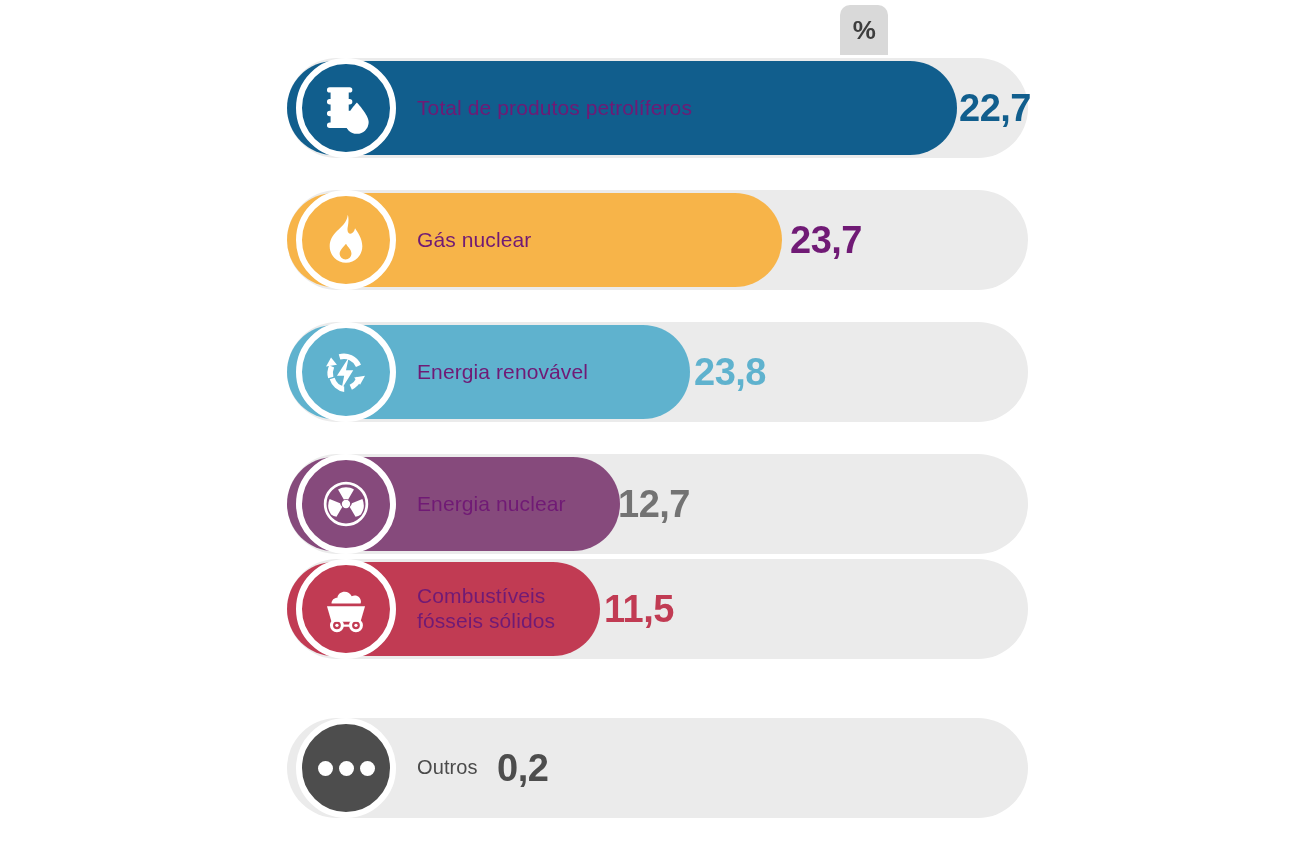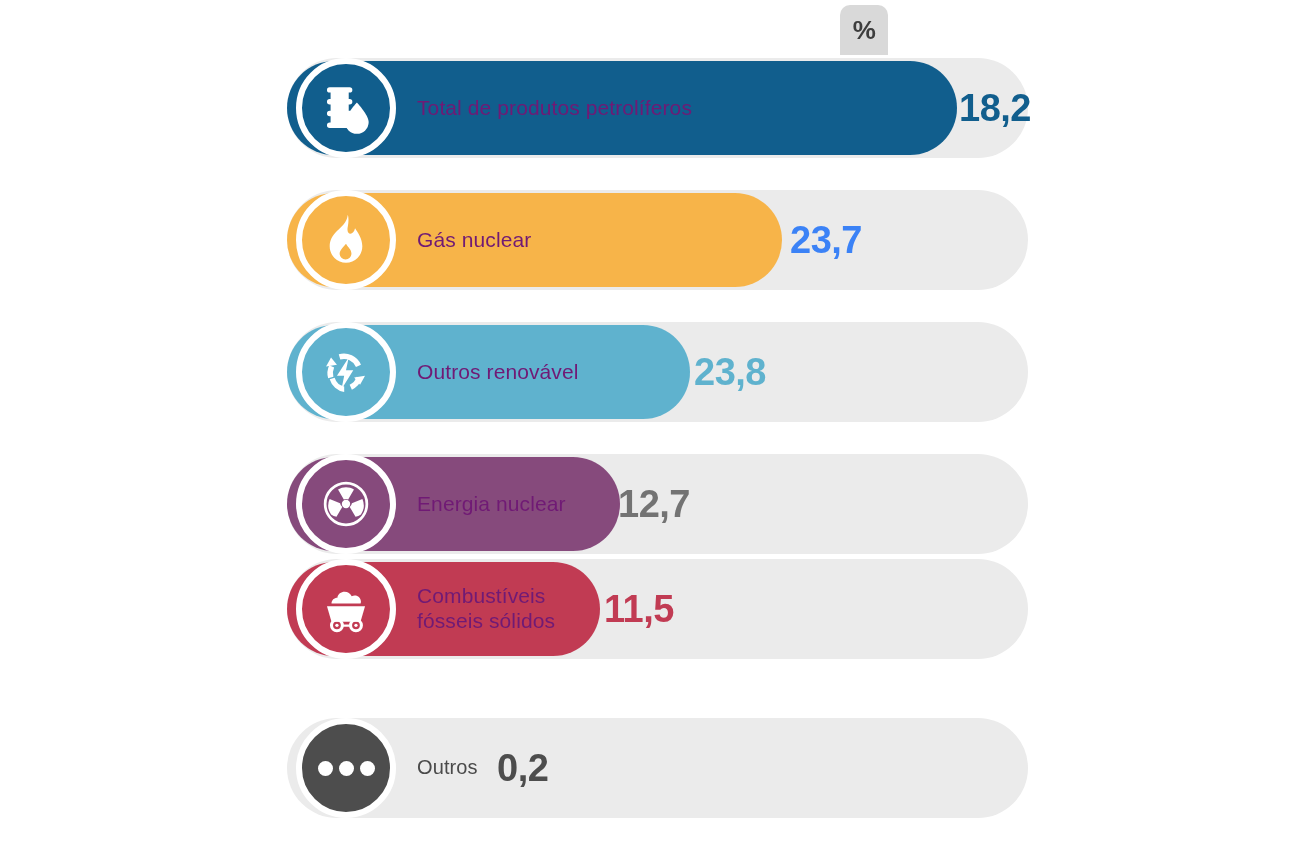"18,2" div.value { text: 18,2 -> 22,7 }
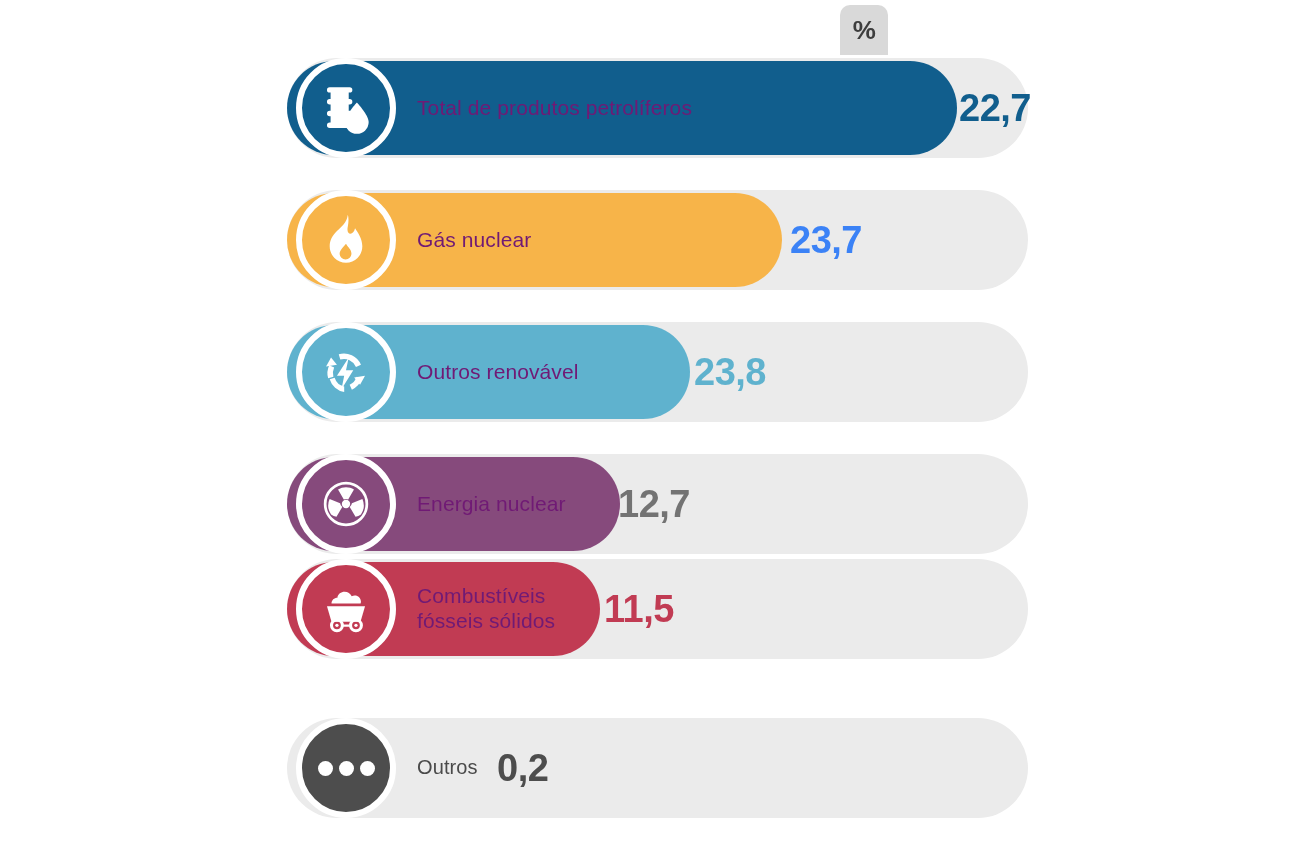"23,7" div.value { color: #3b82f6 -> #701a75 }
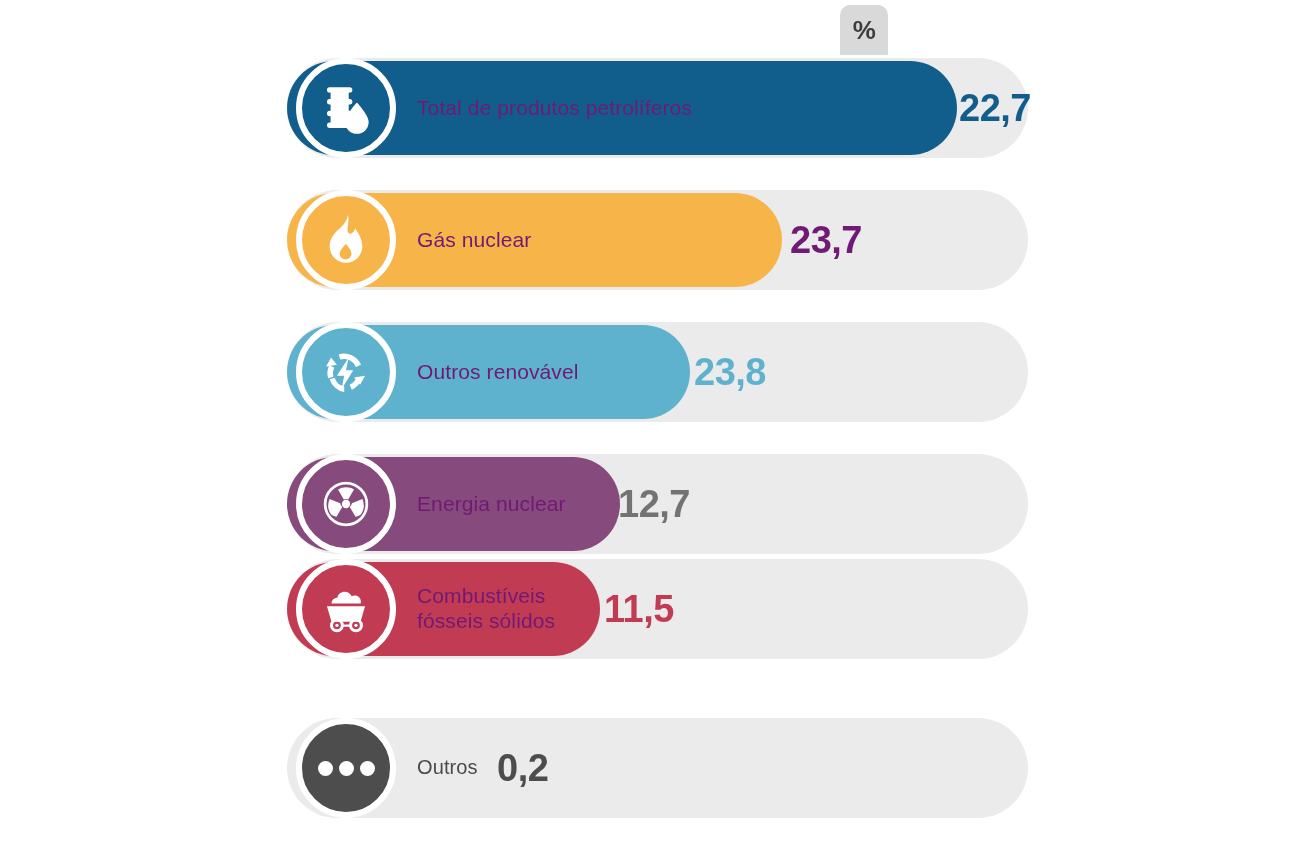"Outros renovável" div.bar-label { text: Outros -> Energia }
